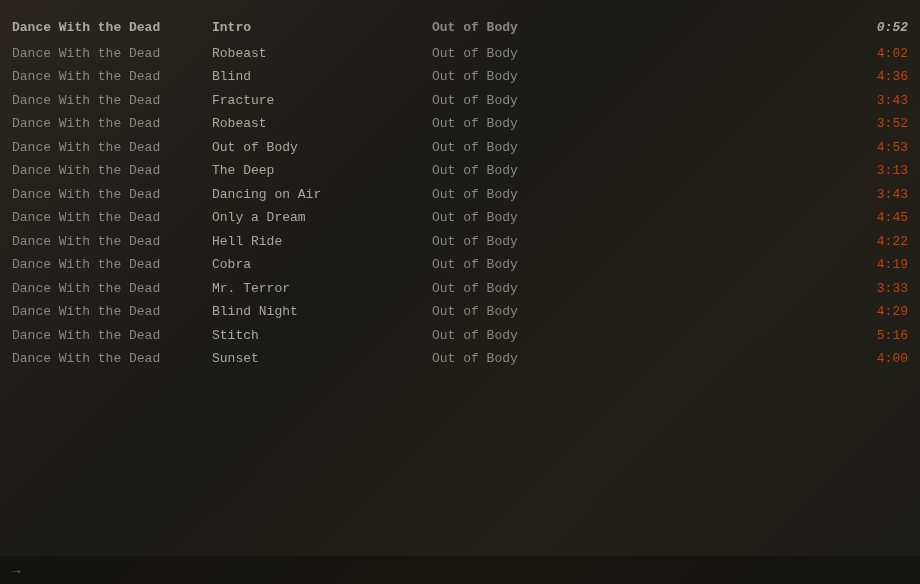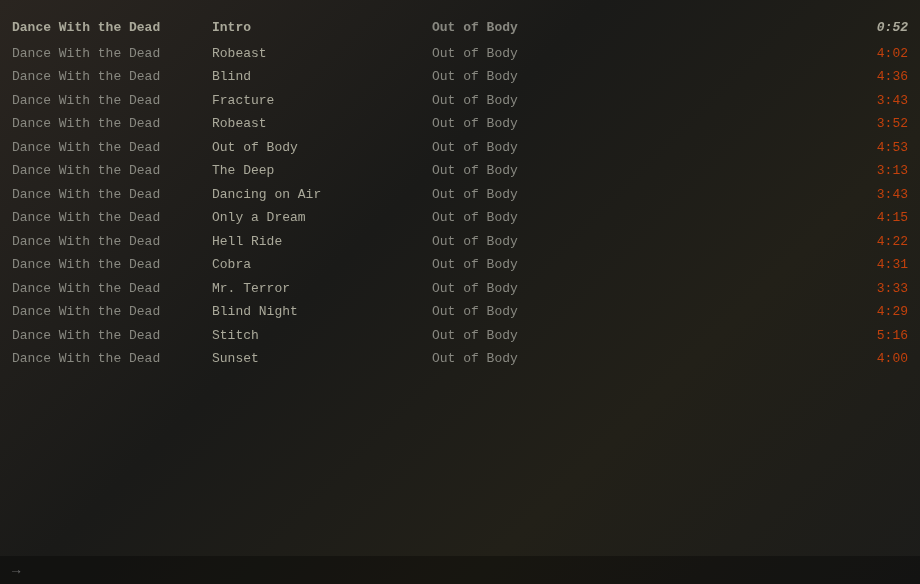"4:15" span.col-duration { text: 4:15 -> 4:45 }
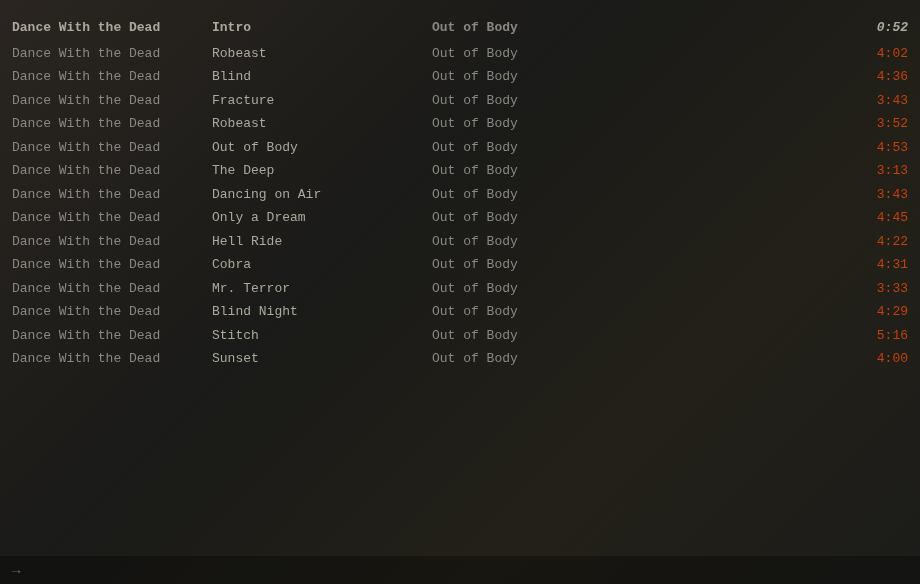"4:31" span.col-duration { text: 4:31 -> 4:19 }
